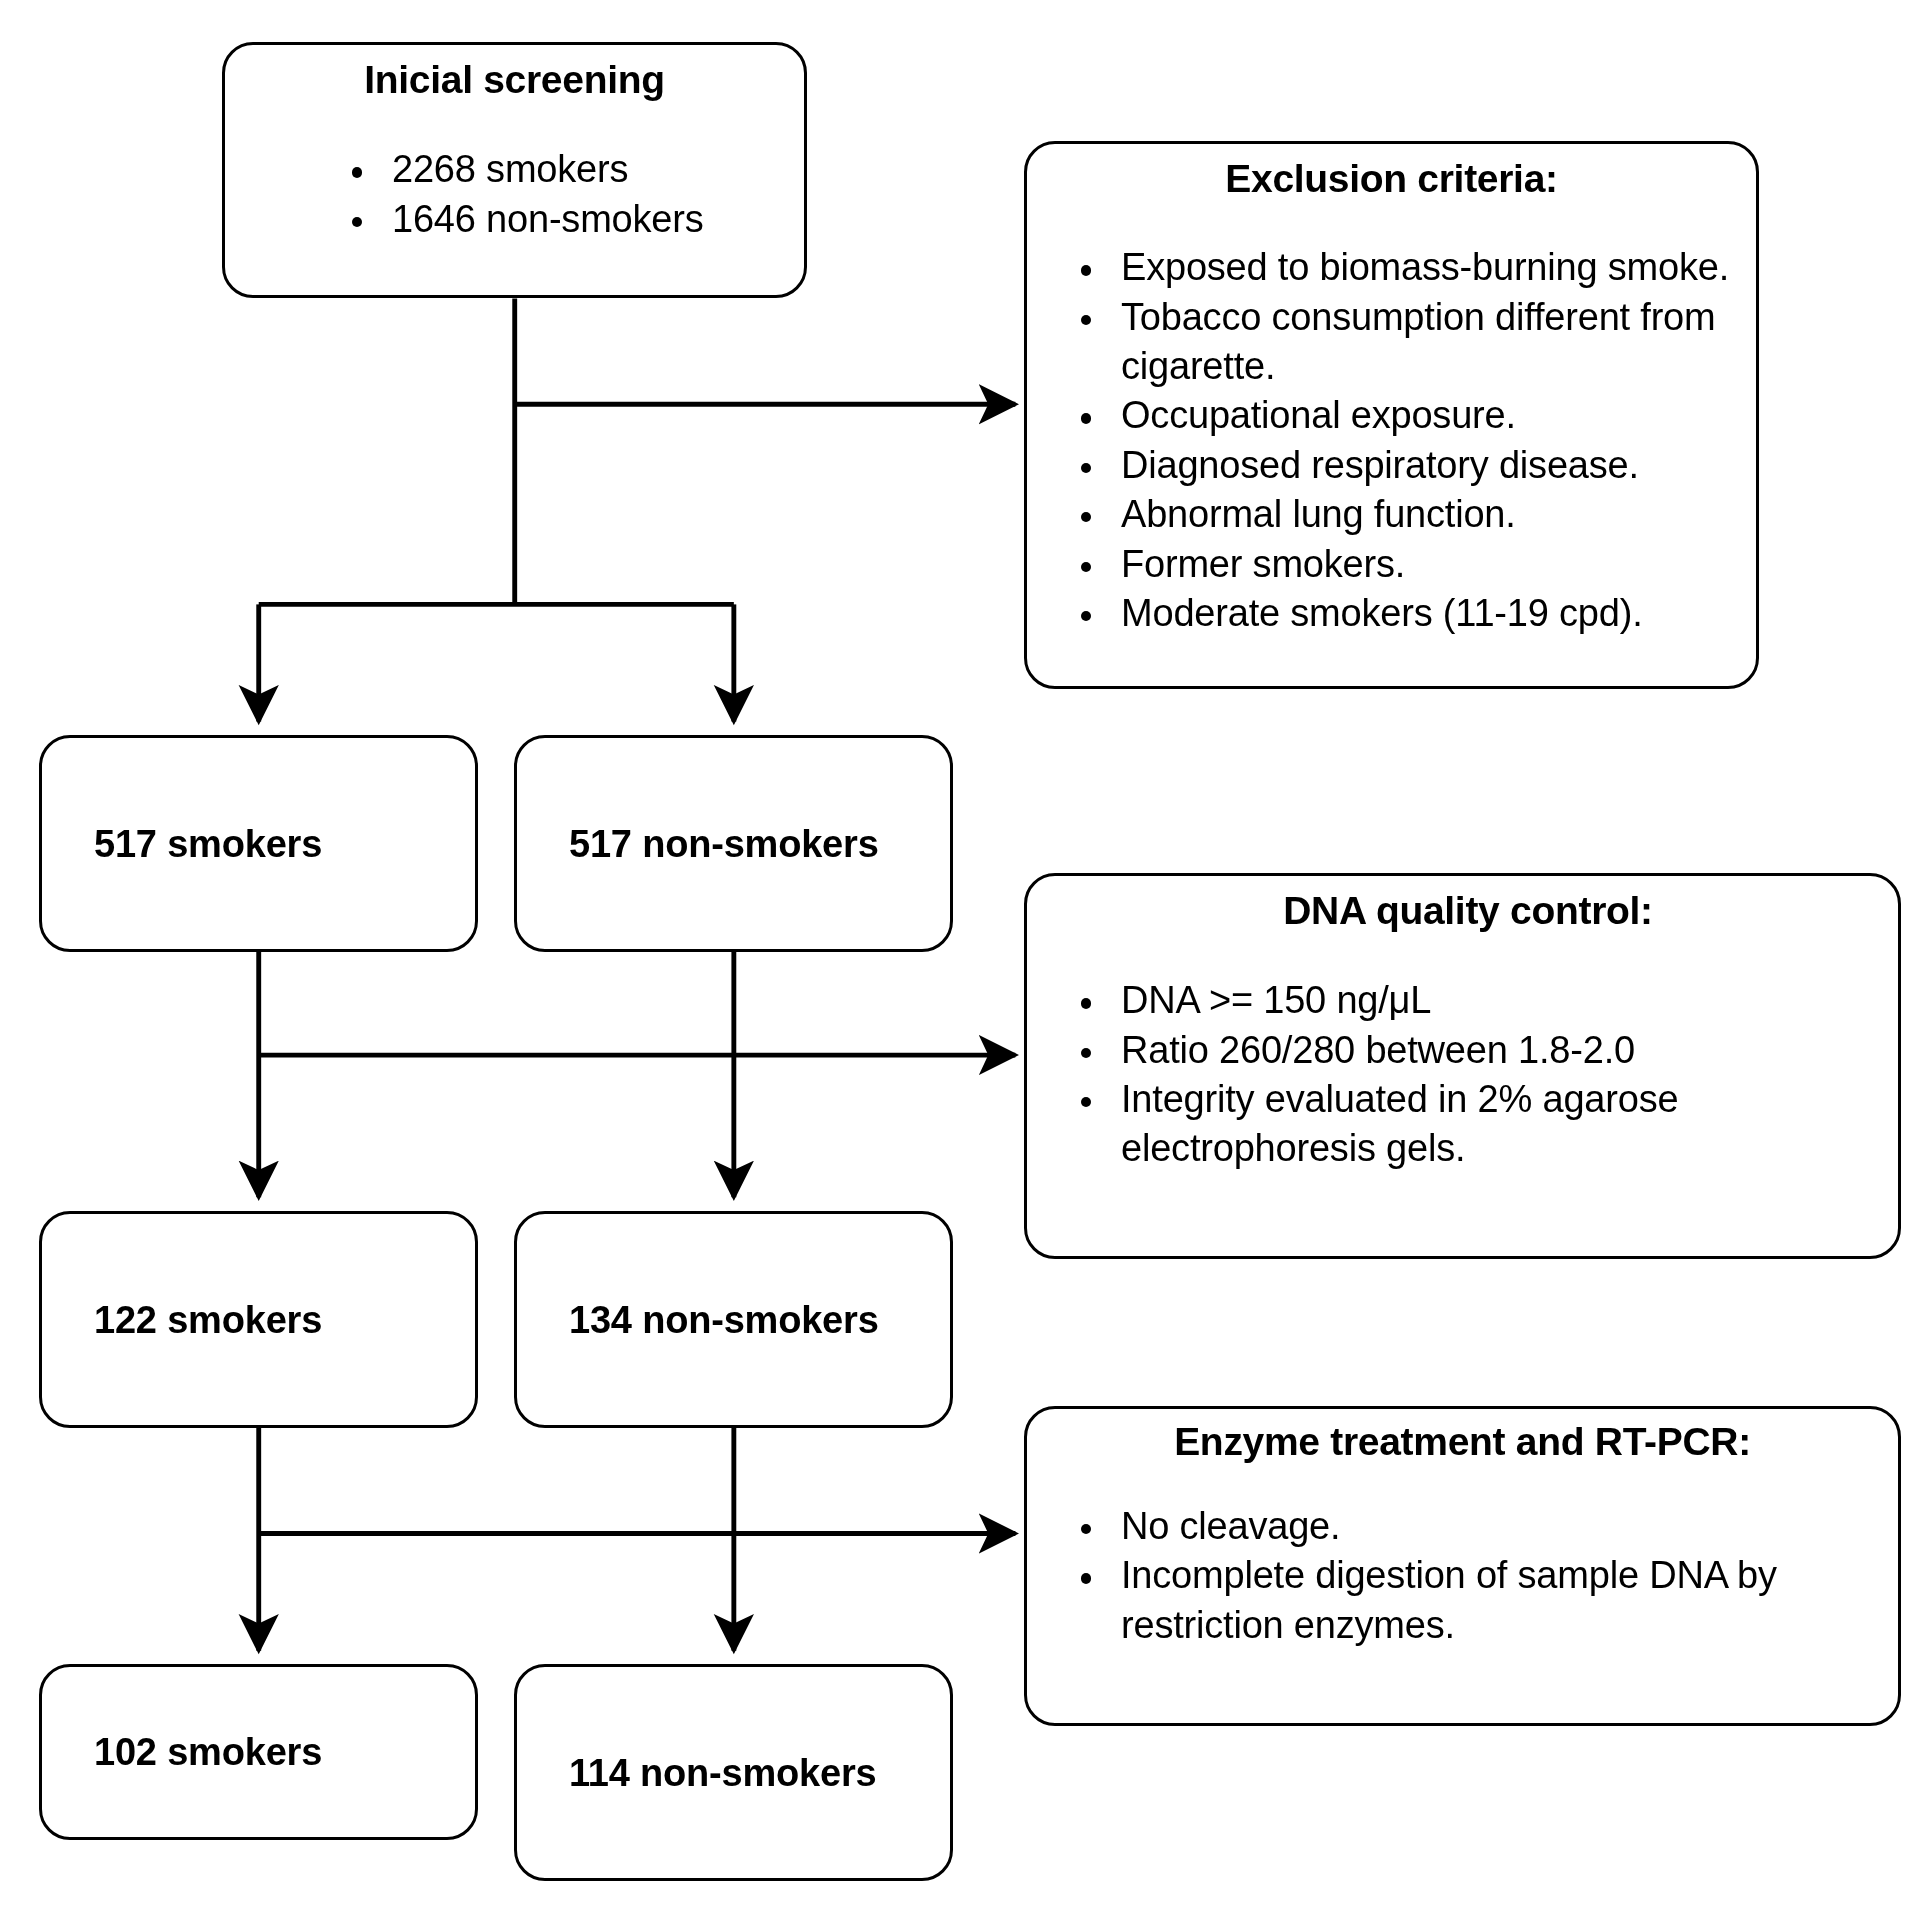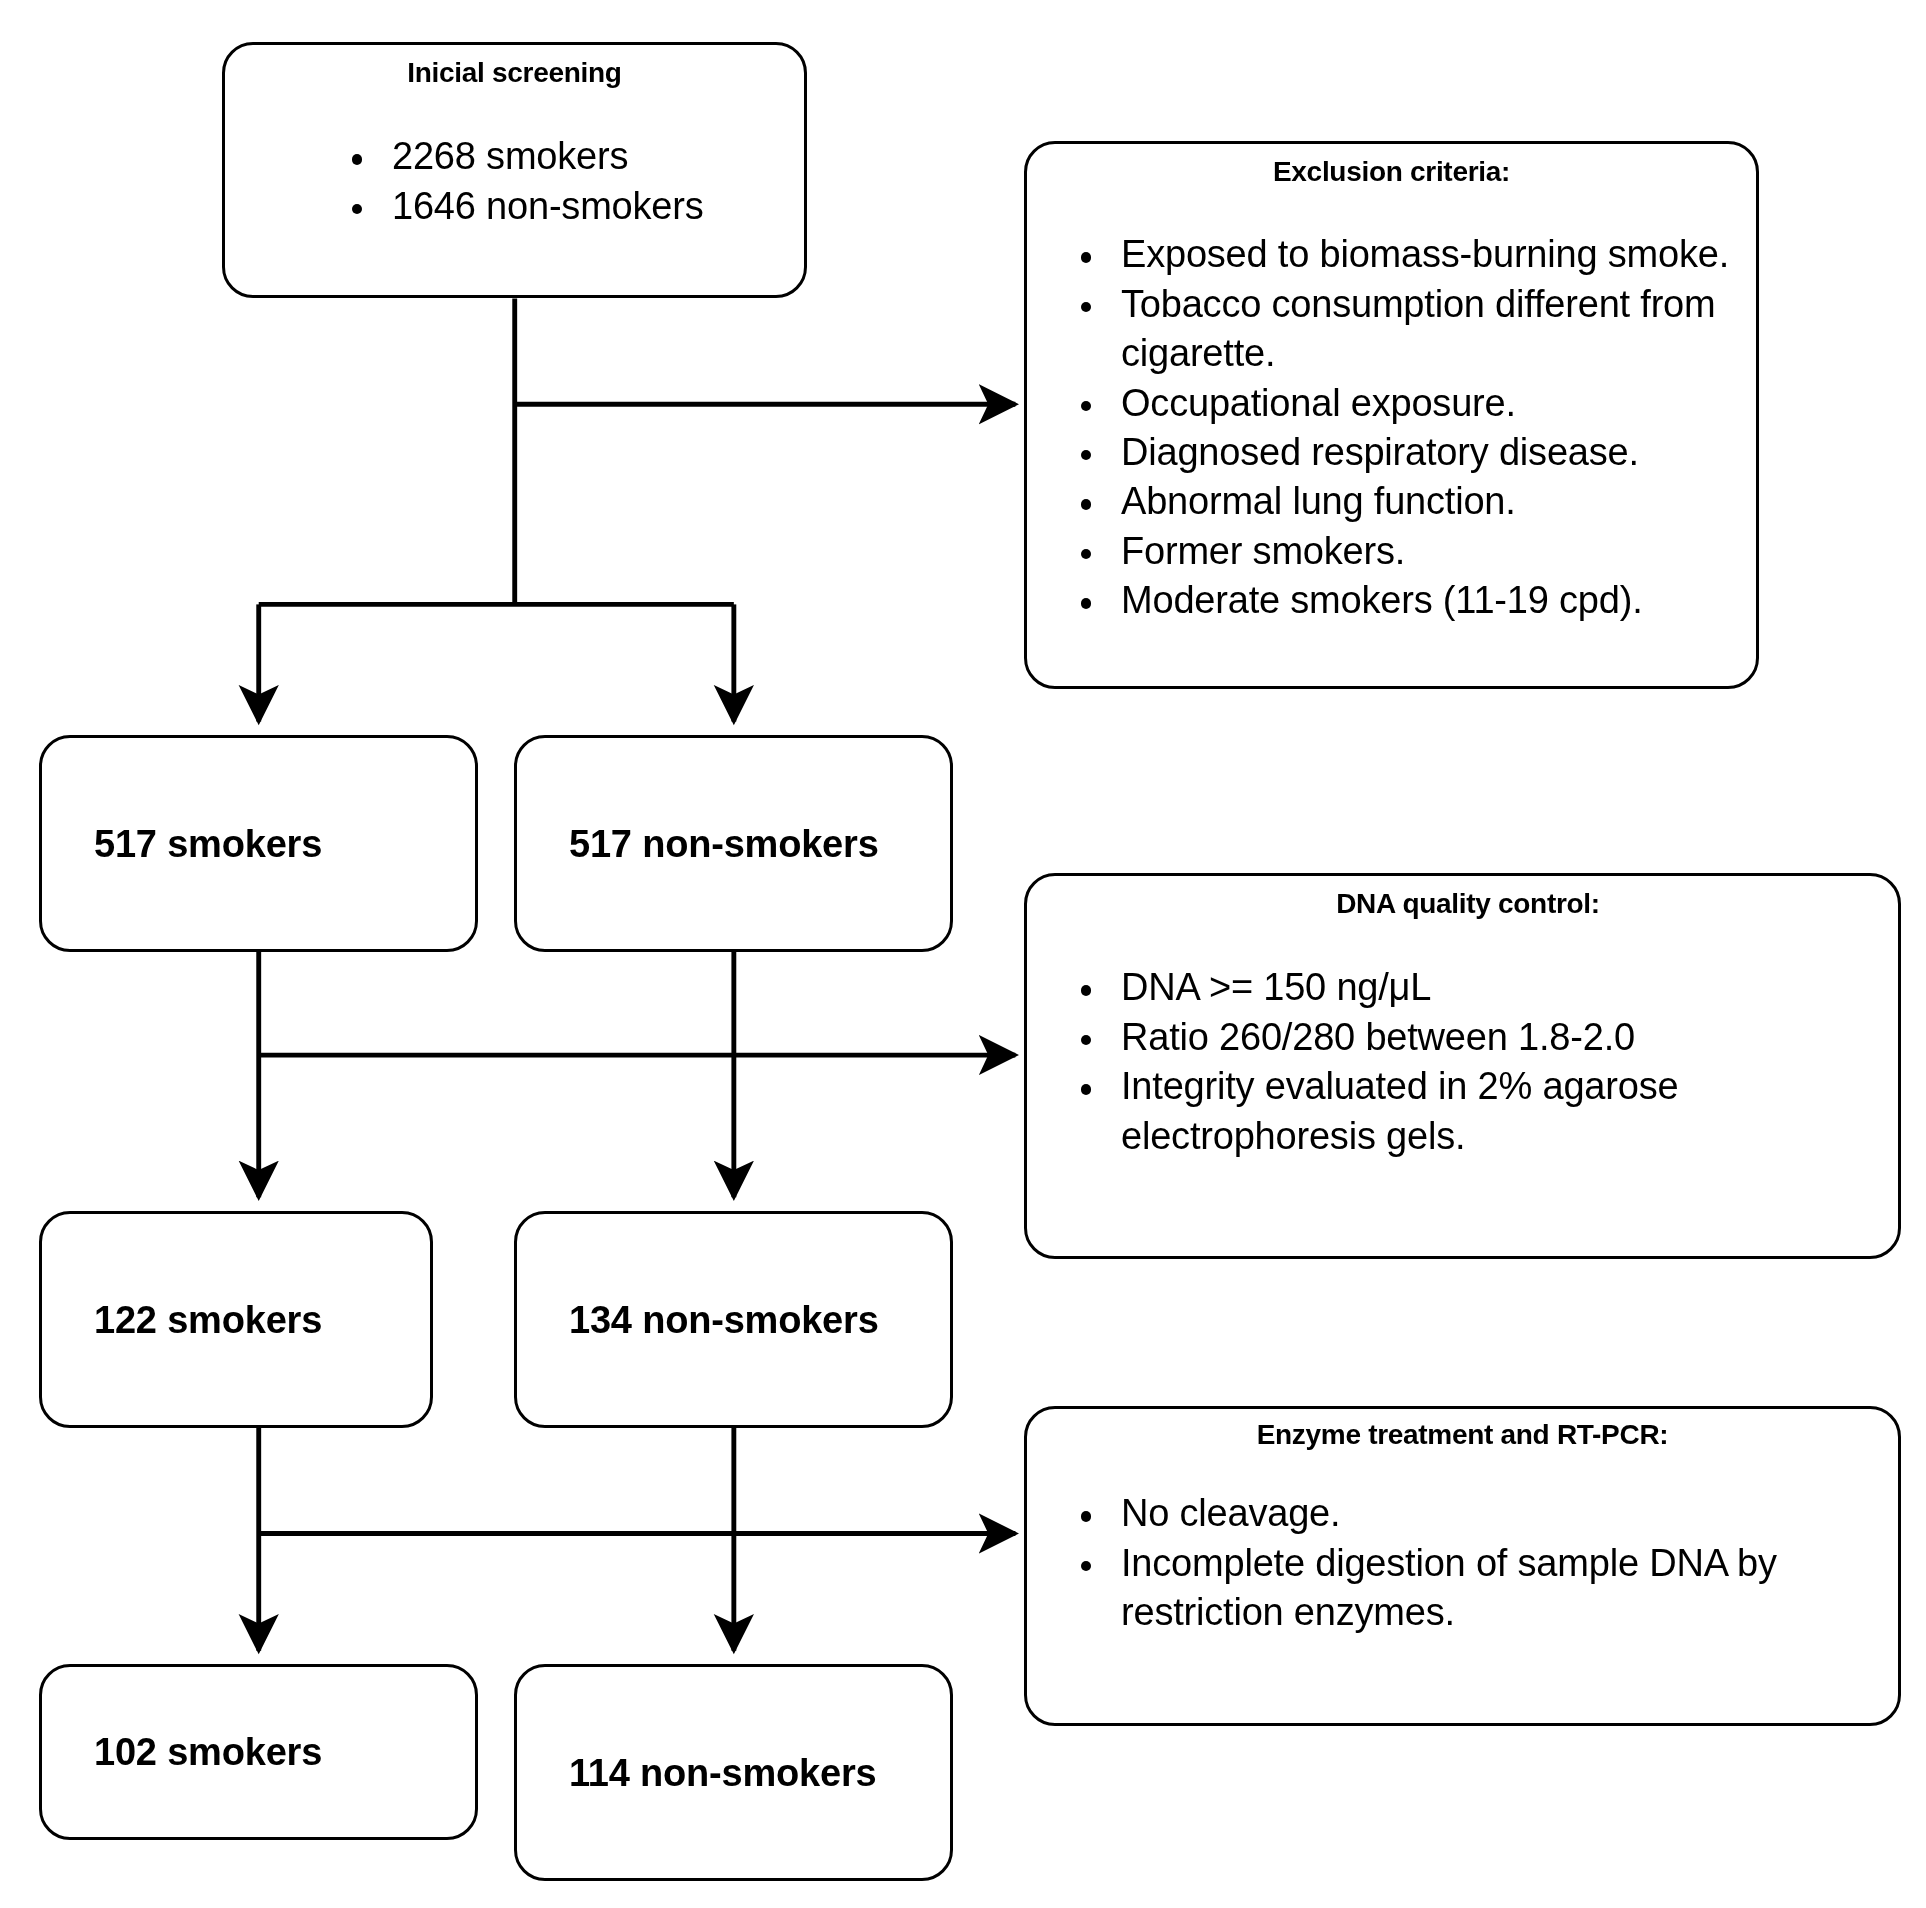"Inicial screening" .node-title { font-size: 28px -> 39px }
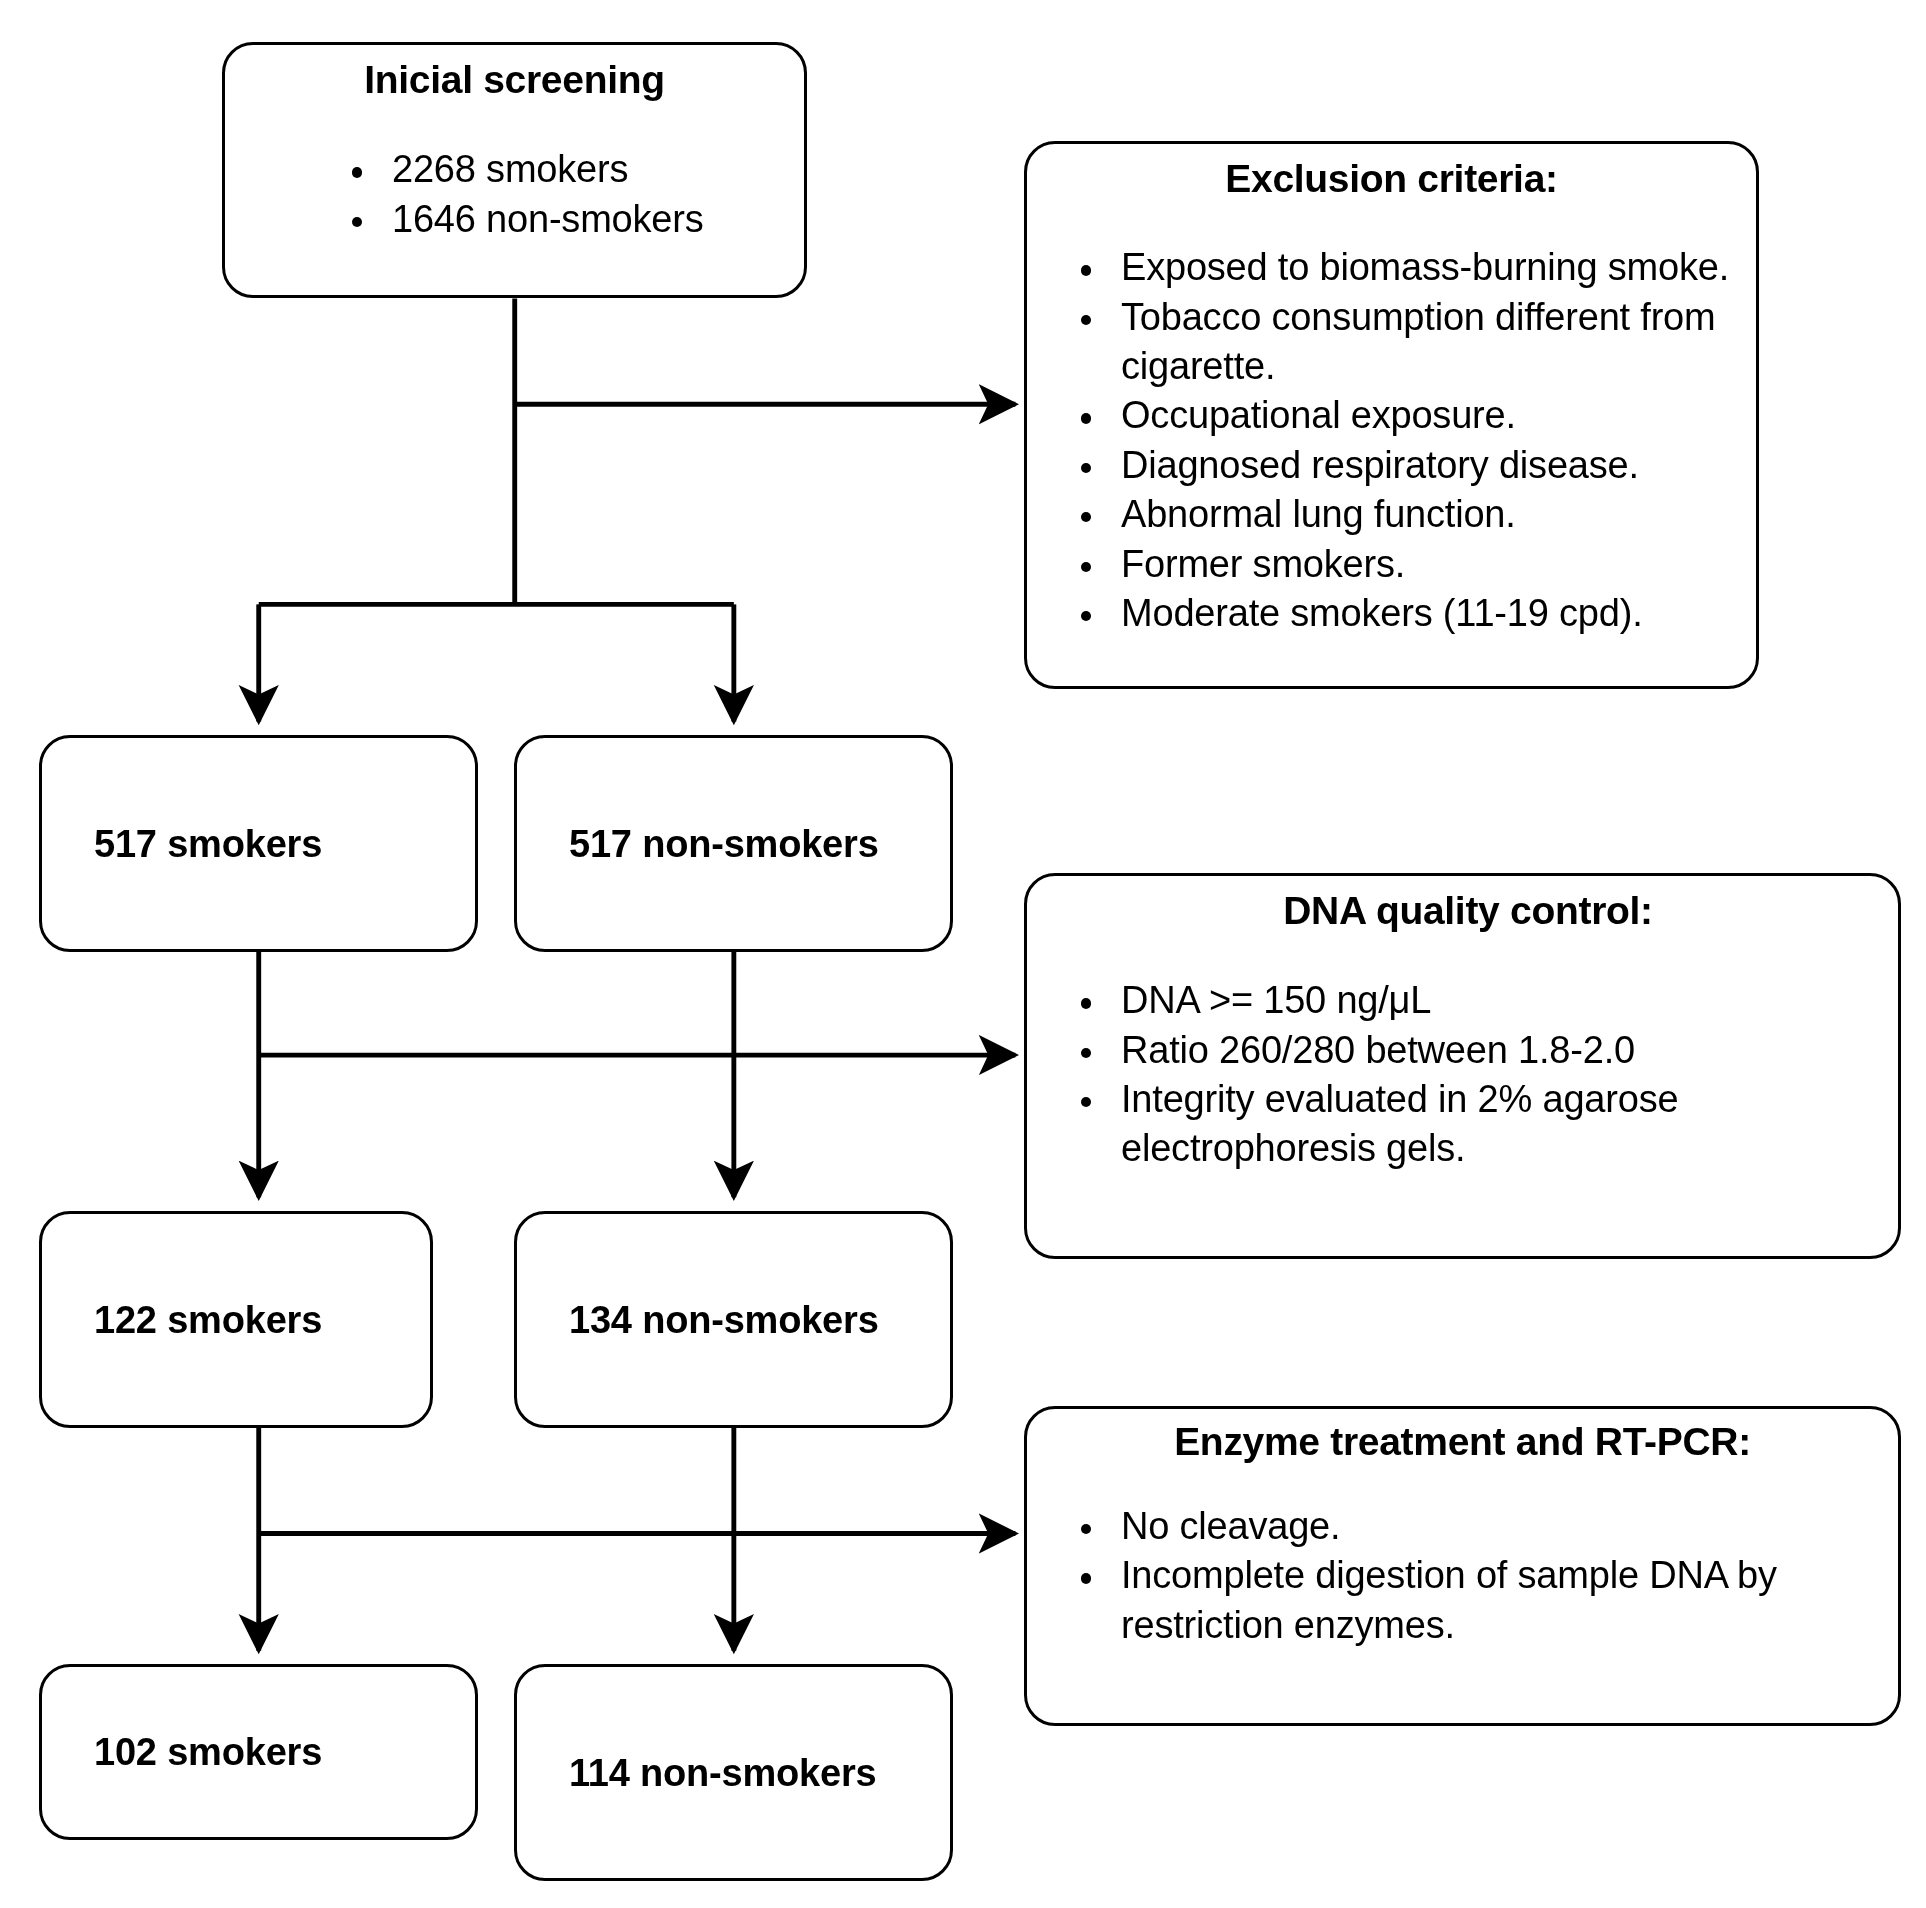"122 smokers" #node-smokers-122 { width: 394px -> 439px }
